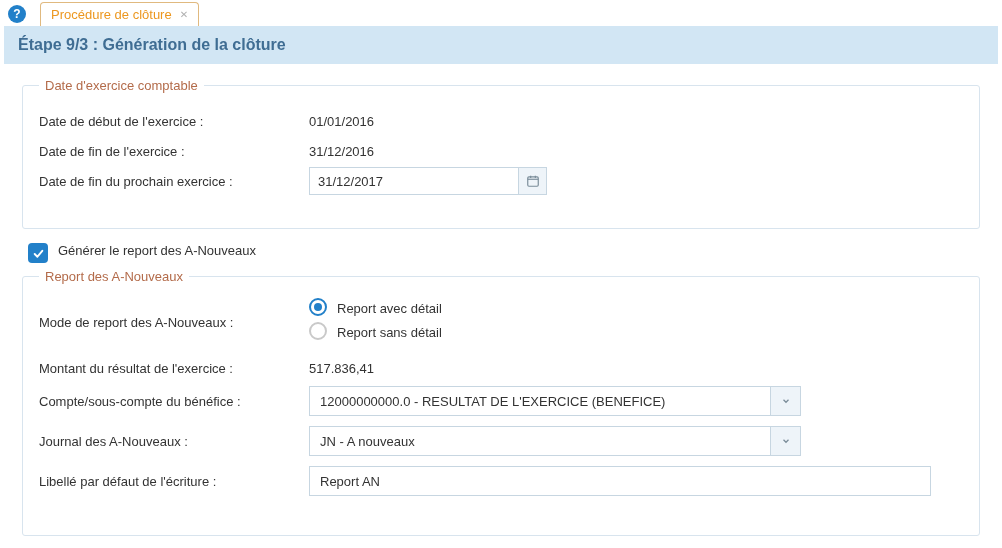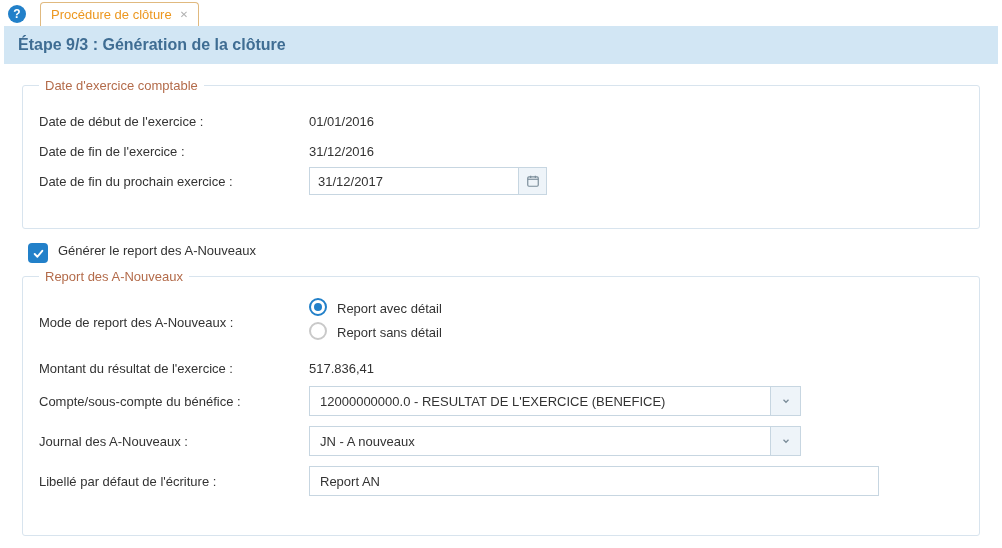"Report AN" .text-input { width: 570px -> 622px }
